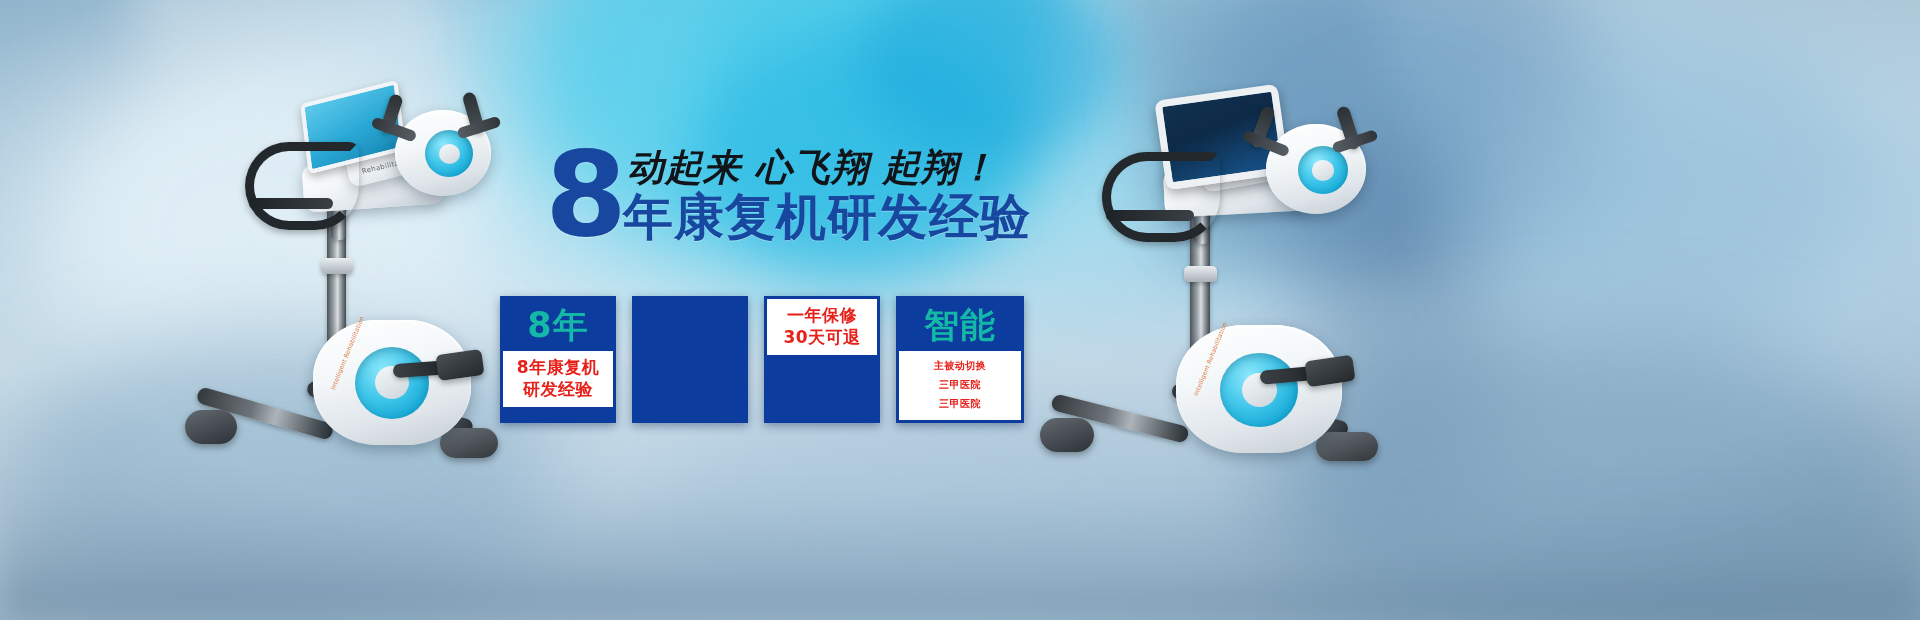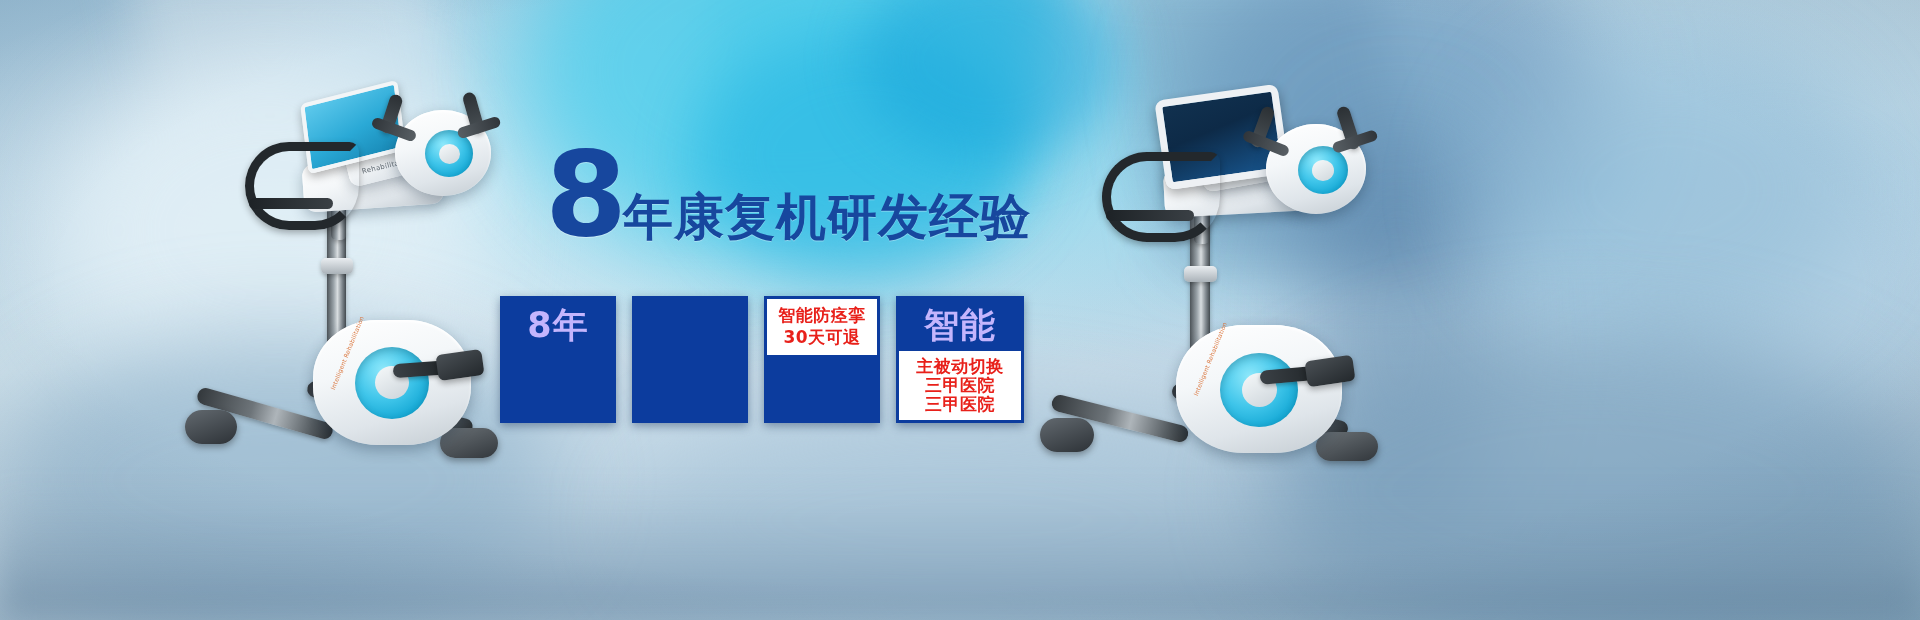"动起来 心飞翔 起翔！" div.line1 { html: none -> <div>动起来 心飞翔 起翔！</div> }
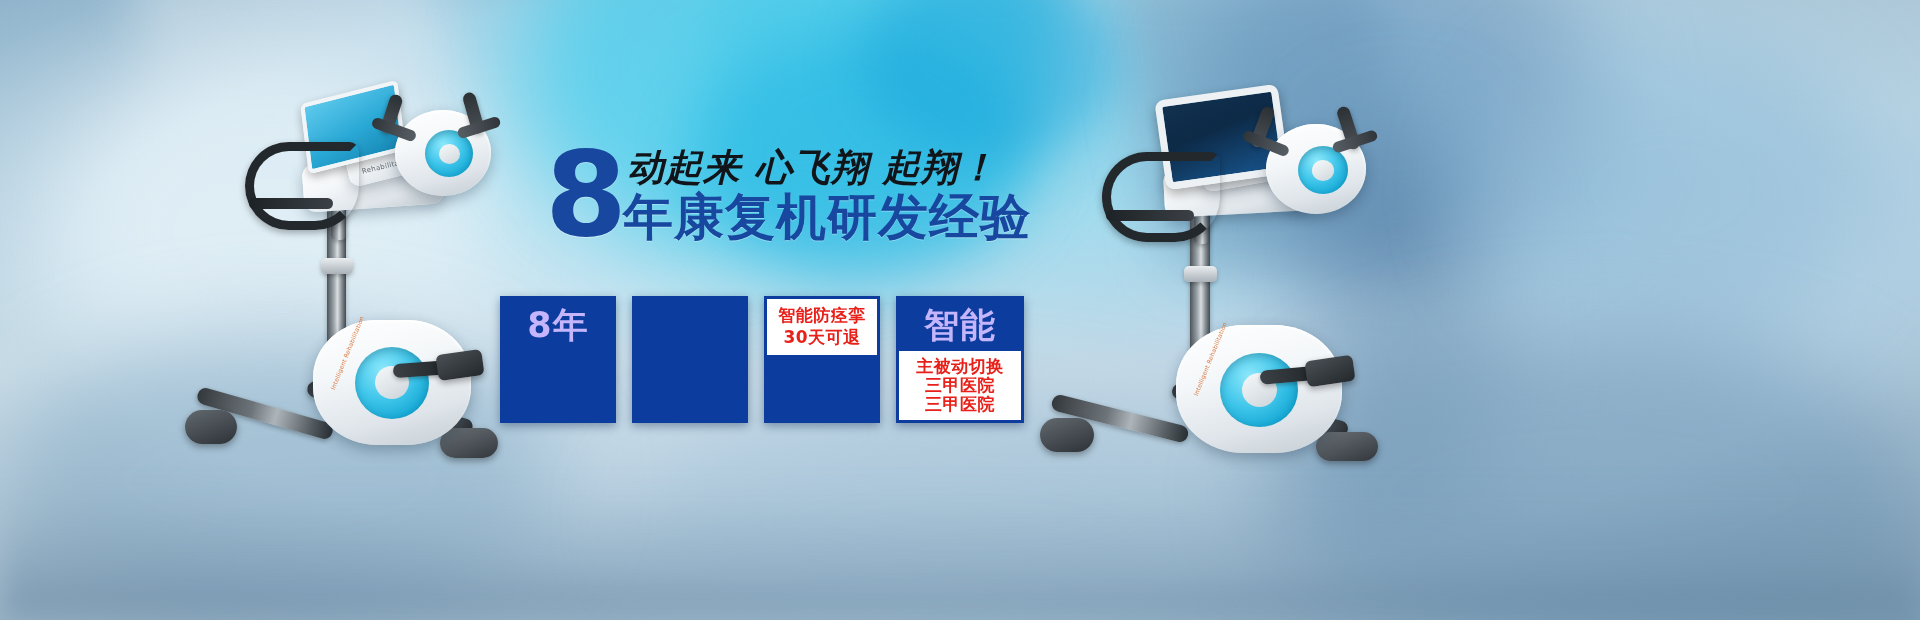"8年" .fhead { color: #c4b5fd -> #14b8a6 }
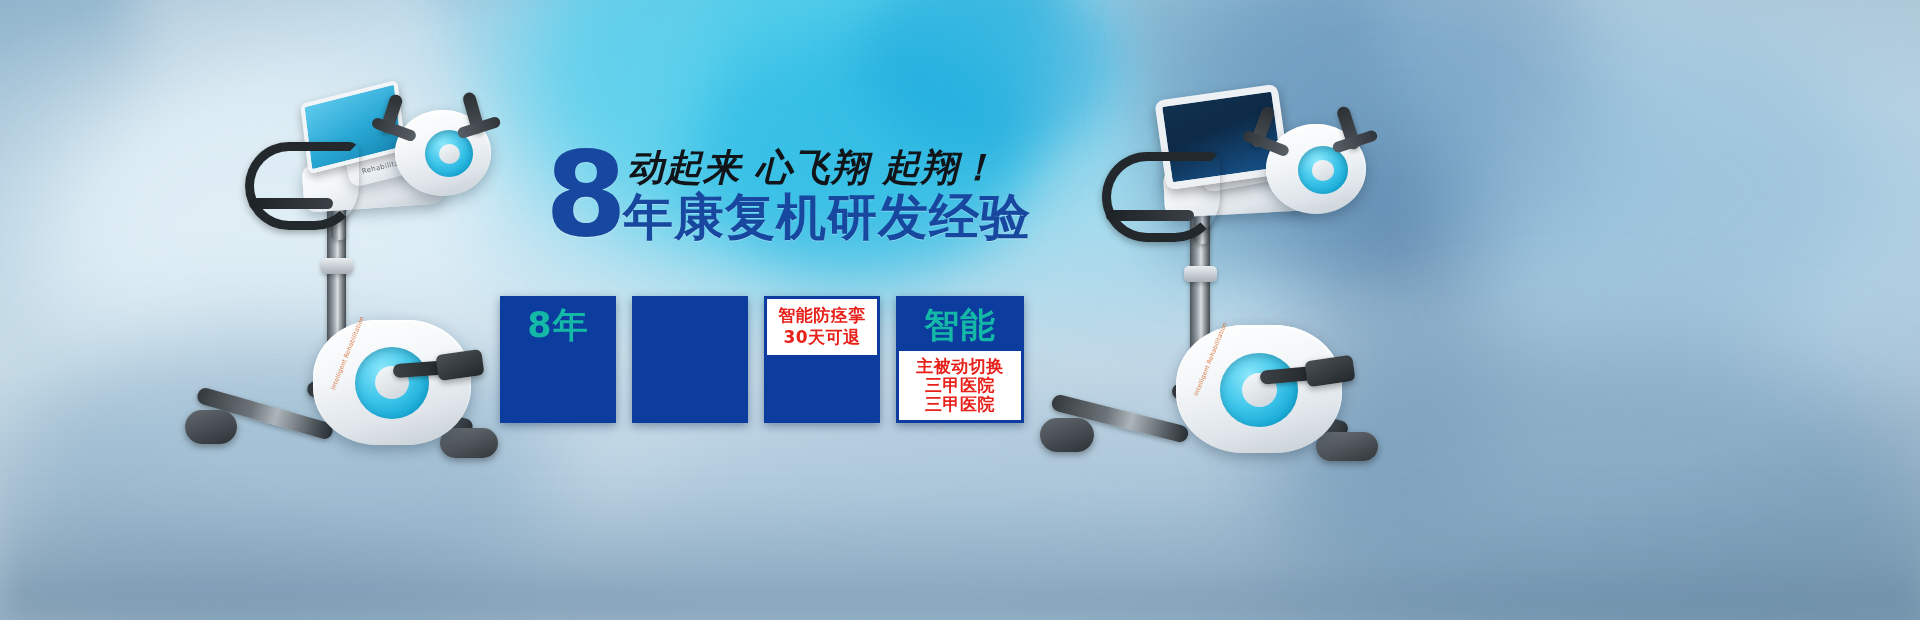"智能防痉挛" div.fline { text: 智能防痉挛 -> 一年保修 }
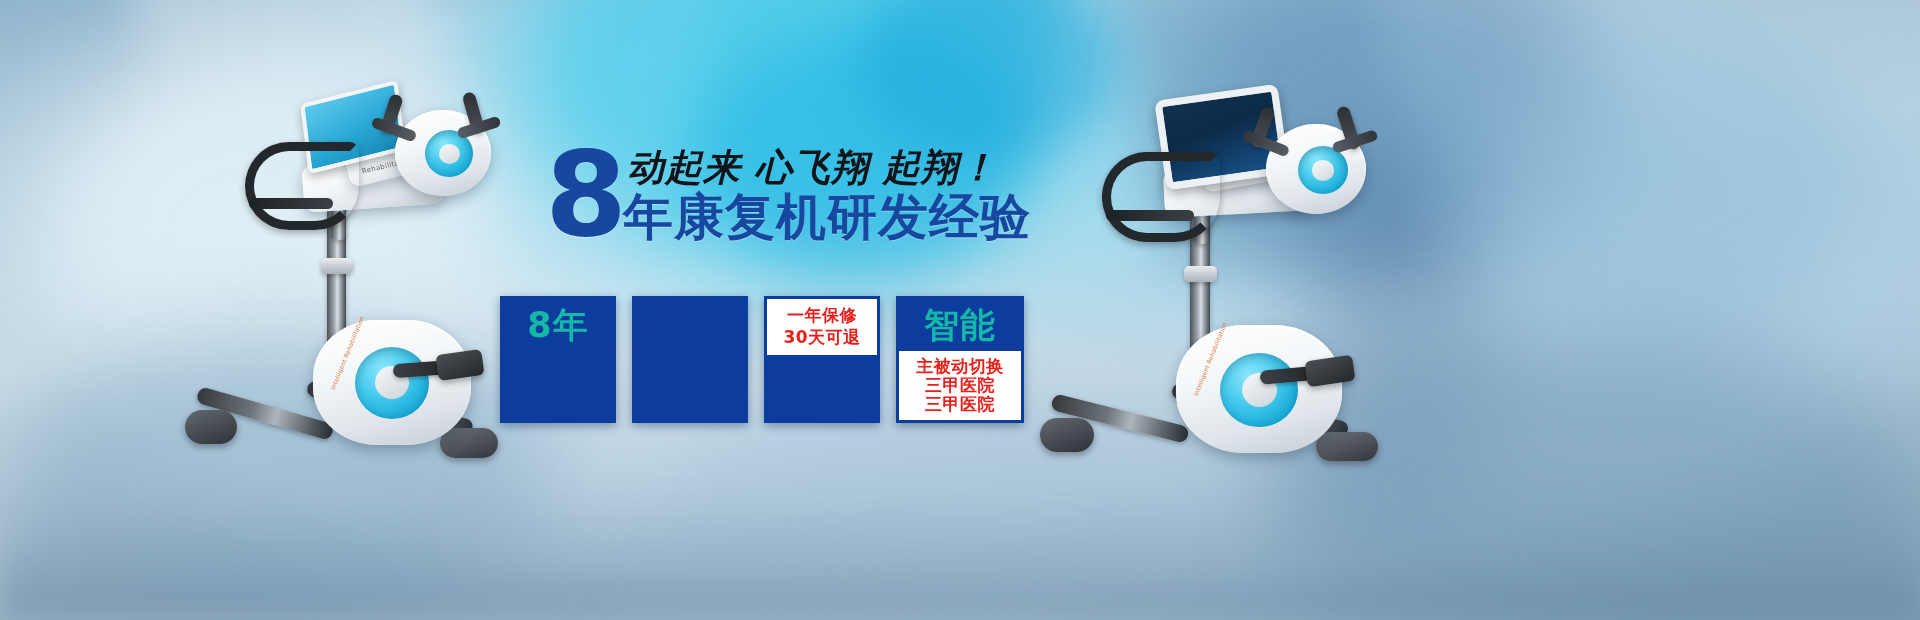"8年康复机" div.fbody { html: none -> <div> <div>8年康复机</div> <div>研发经验</div> </div> }
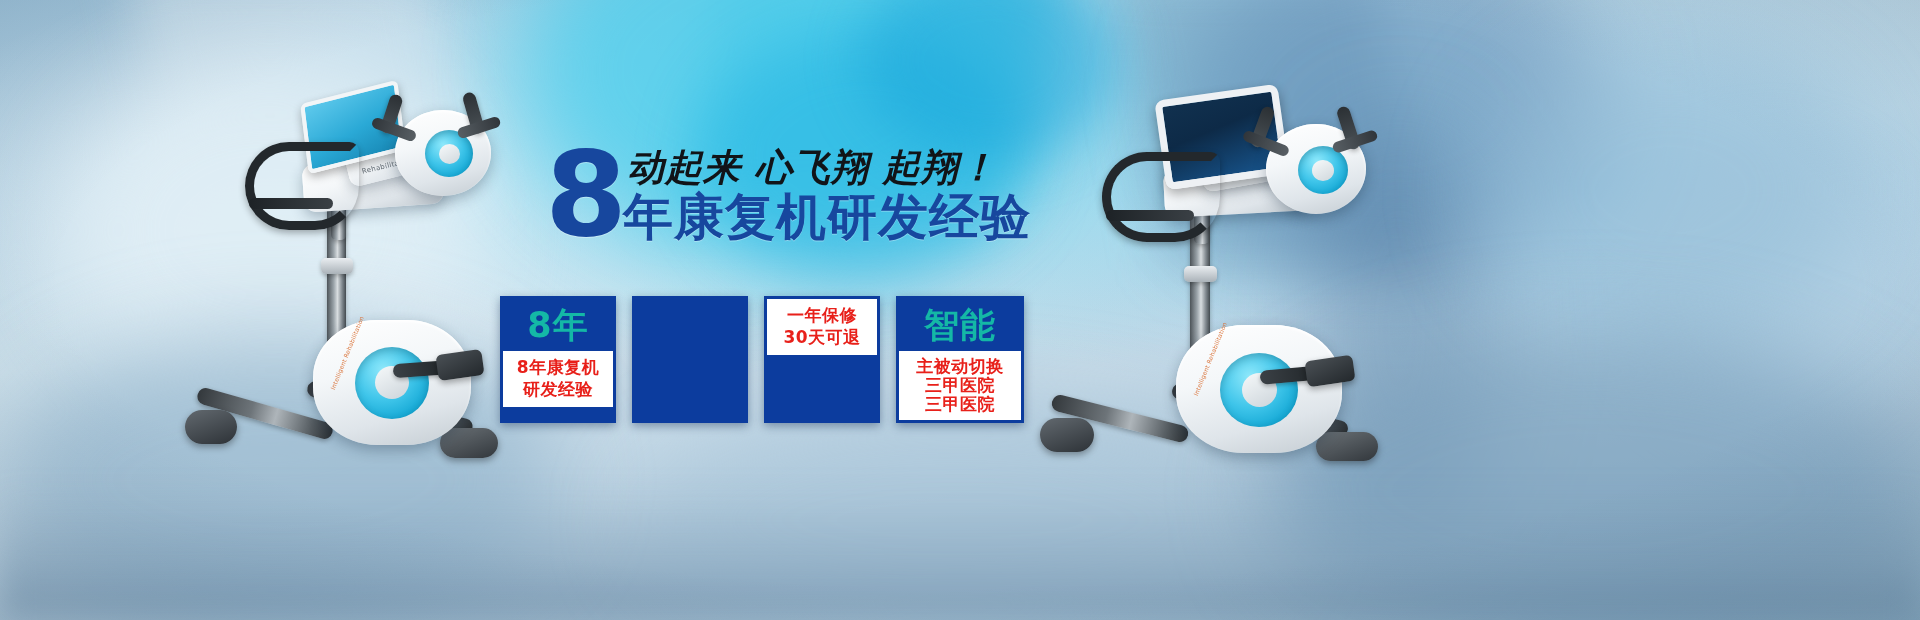"主被动切换" .fbox.smalltext .fline { font-size: 17px -> 10px }
